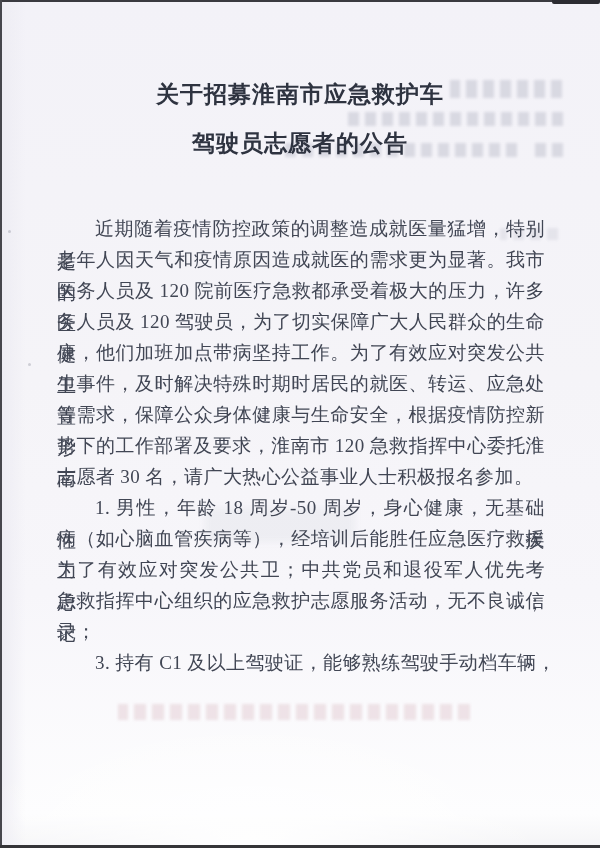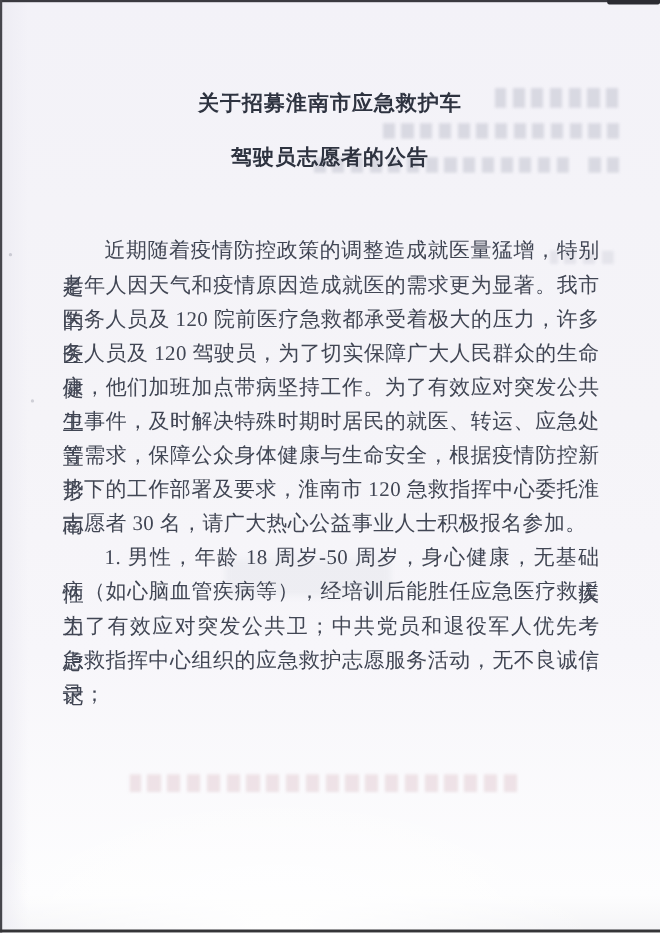"关于招募淮南市应急救护车" .title-block { font-size: 19px -> 23px }
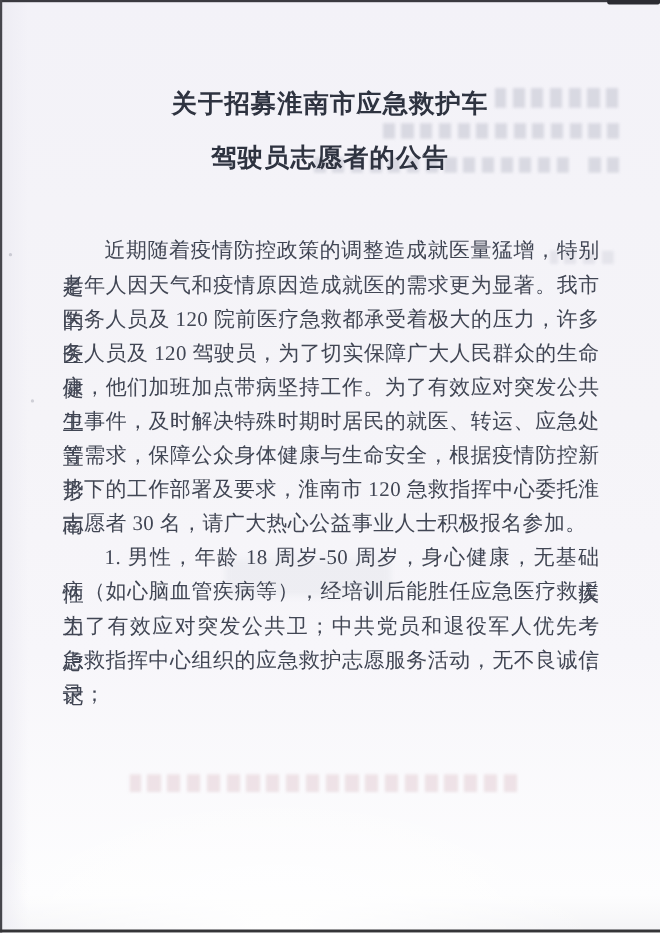"3. 持有 C1 及以上驾驶证，能够熟练驾驶手动档车辆，" div.ln { html: none -> <div>3. 持有 C1 及以上驾驶证，能够熟练驾驶手动档车辆，</div> }
